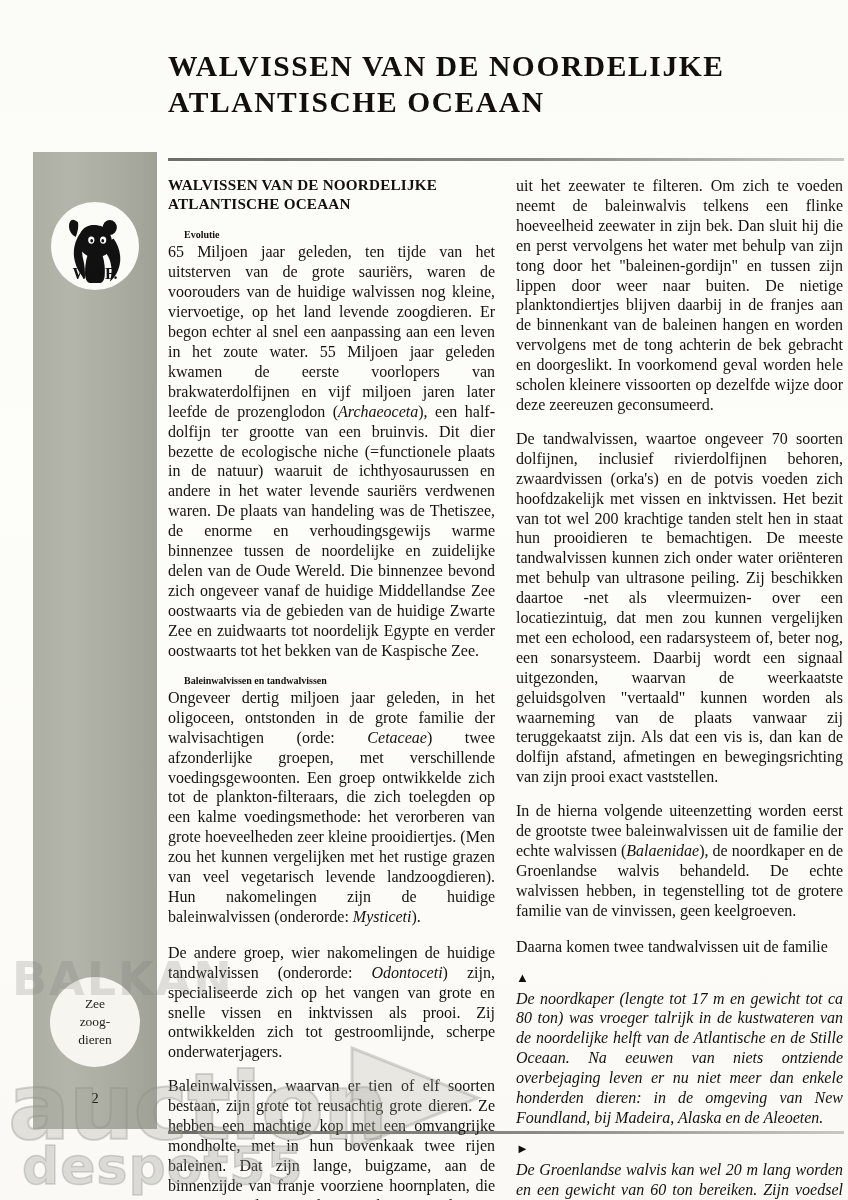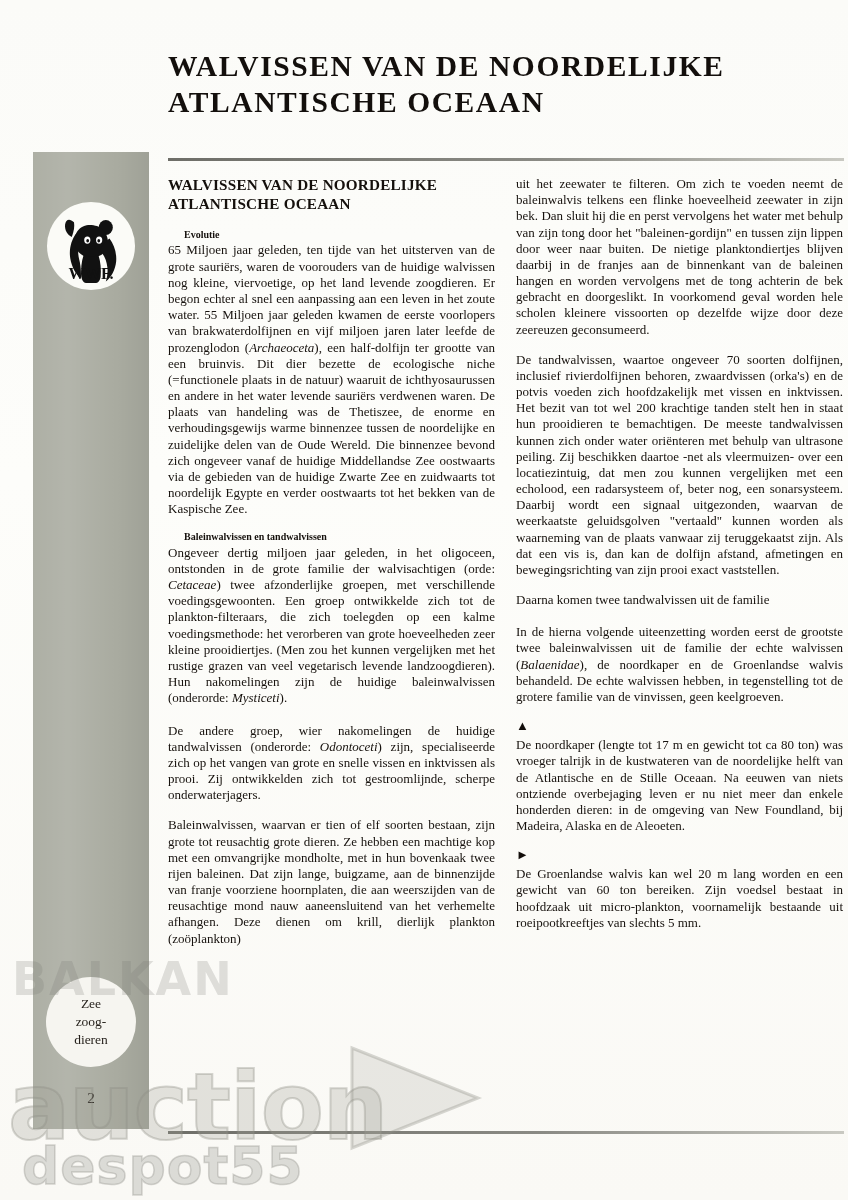"uit het zeewater te filteren." .col p { font-size: 13px -> 16px }
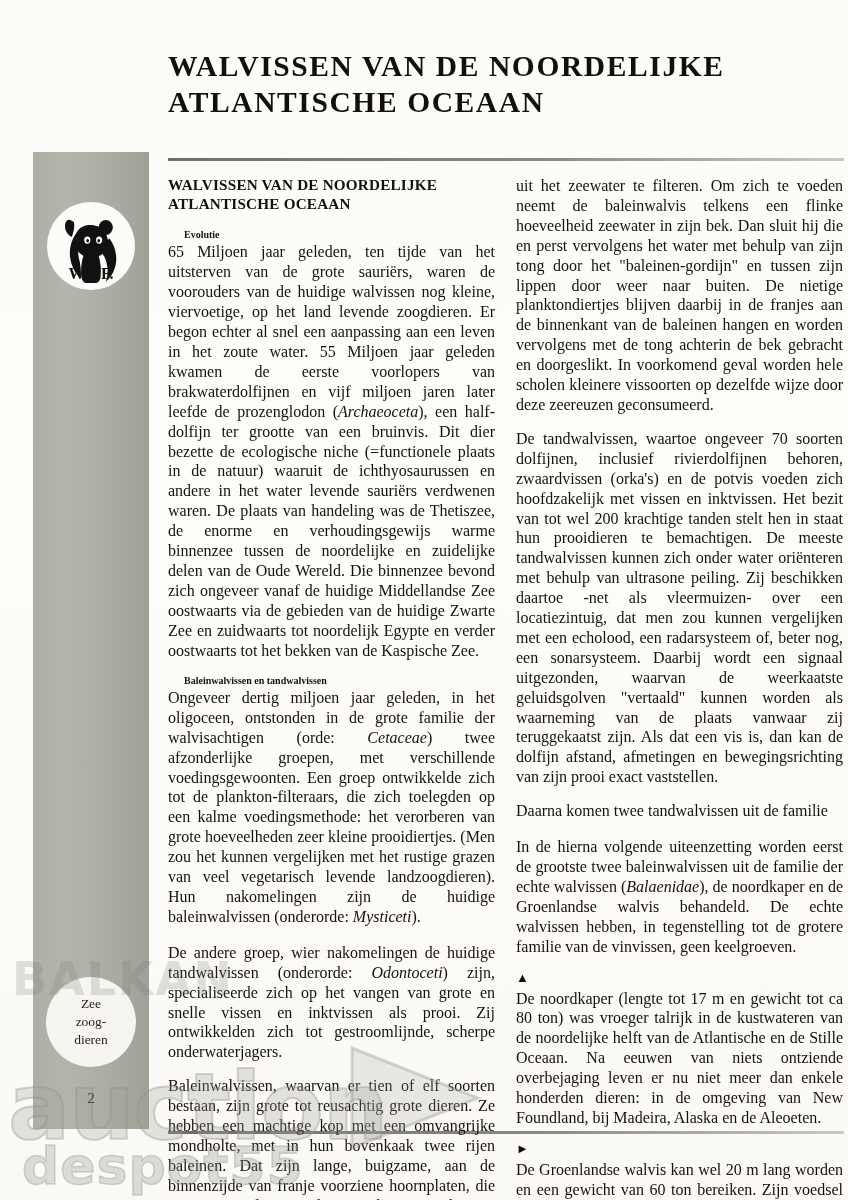"WWF." .sidebar { padding-left: none -> 8px }
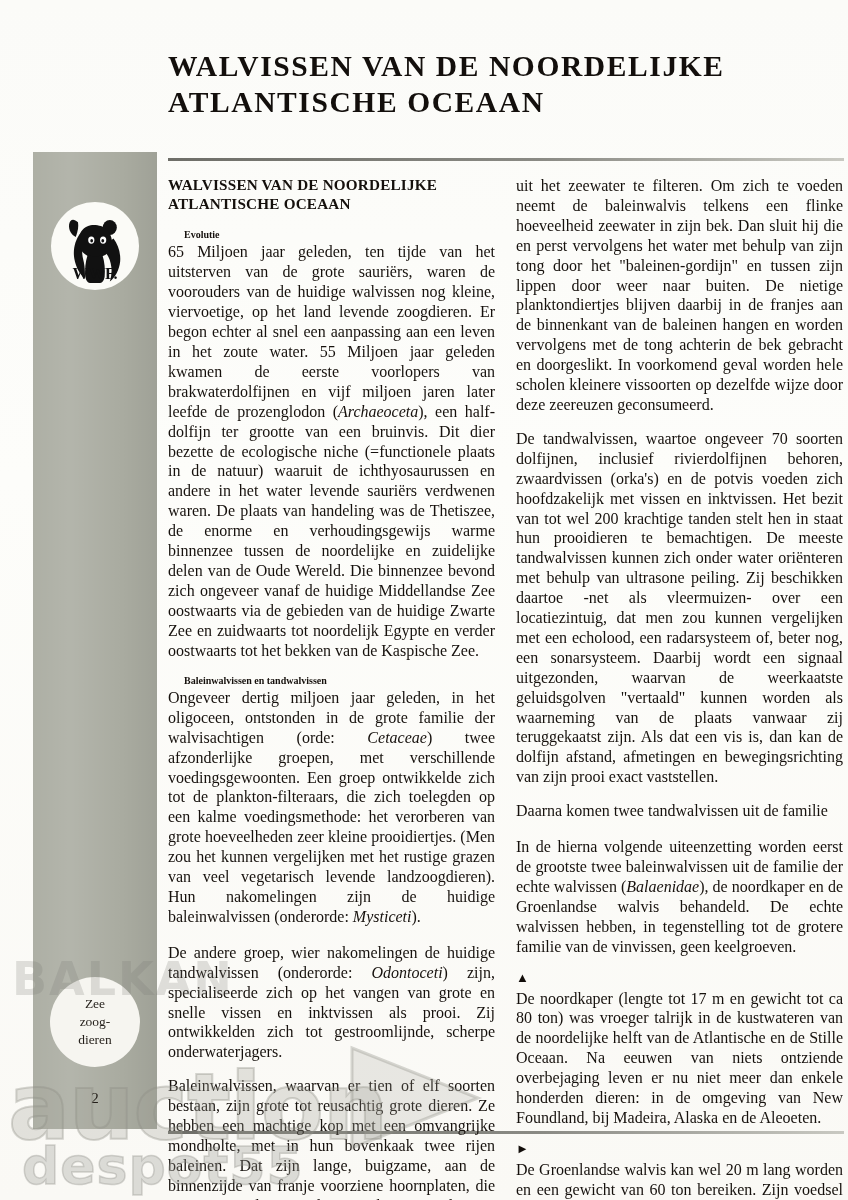"Daarna komen twee tandwalvissen uit" p { order: before "In de hierna volgende uiteenzetting" -> after "In de hierna volgende uiteenzetting" }
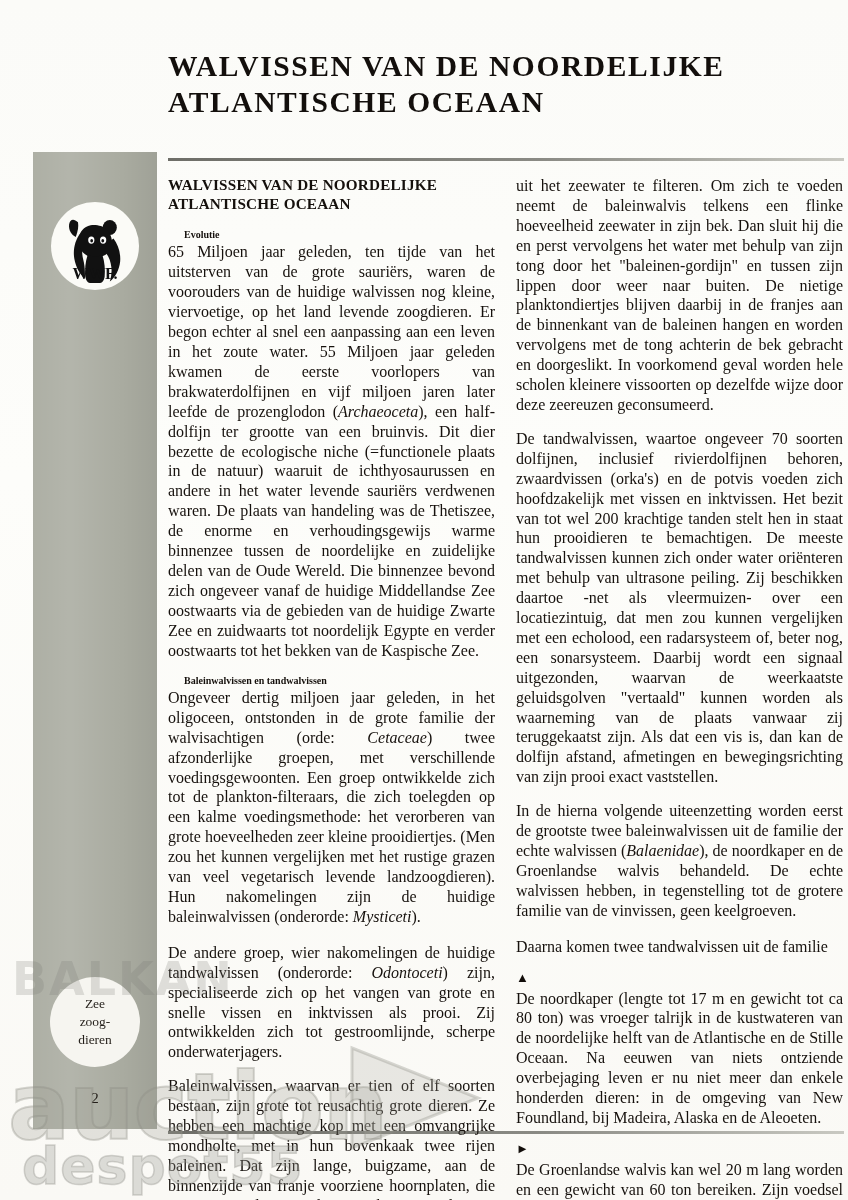"De noordkaper (lengte tot 17" .caption { font-style: none -> italic }
